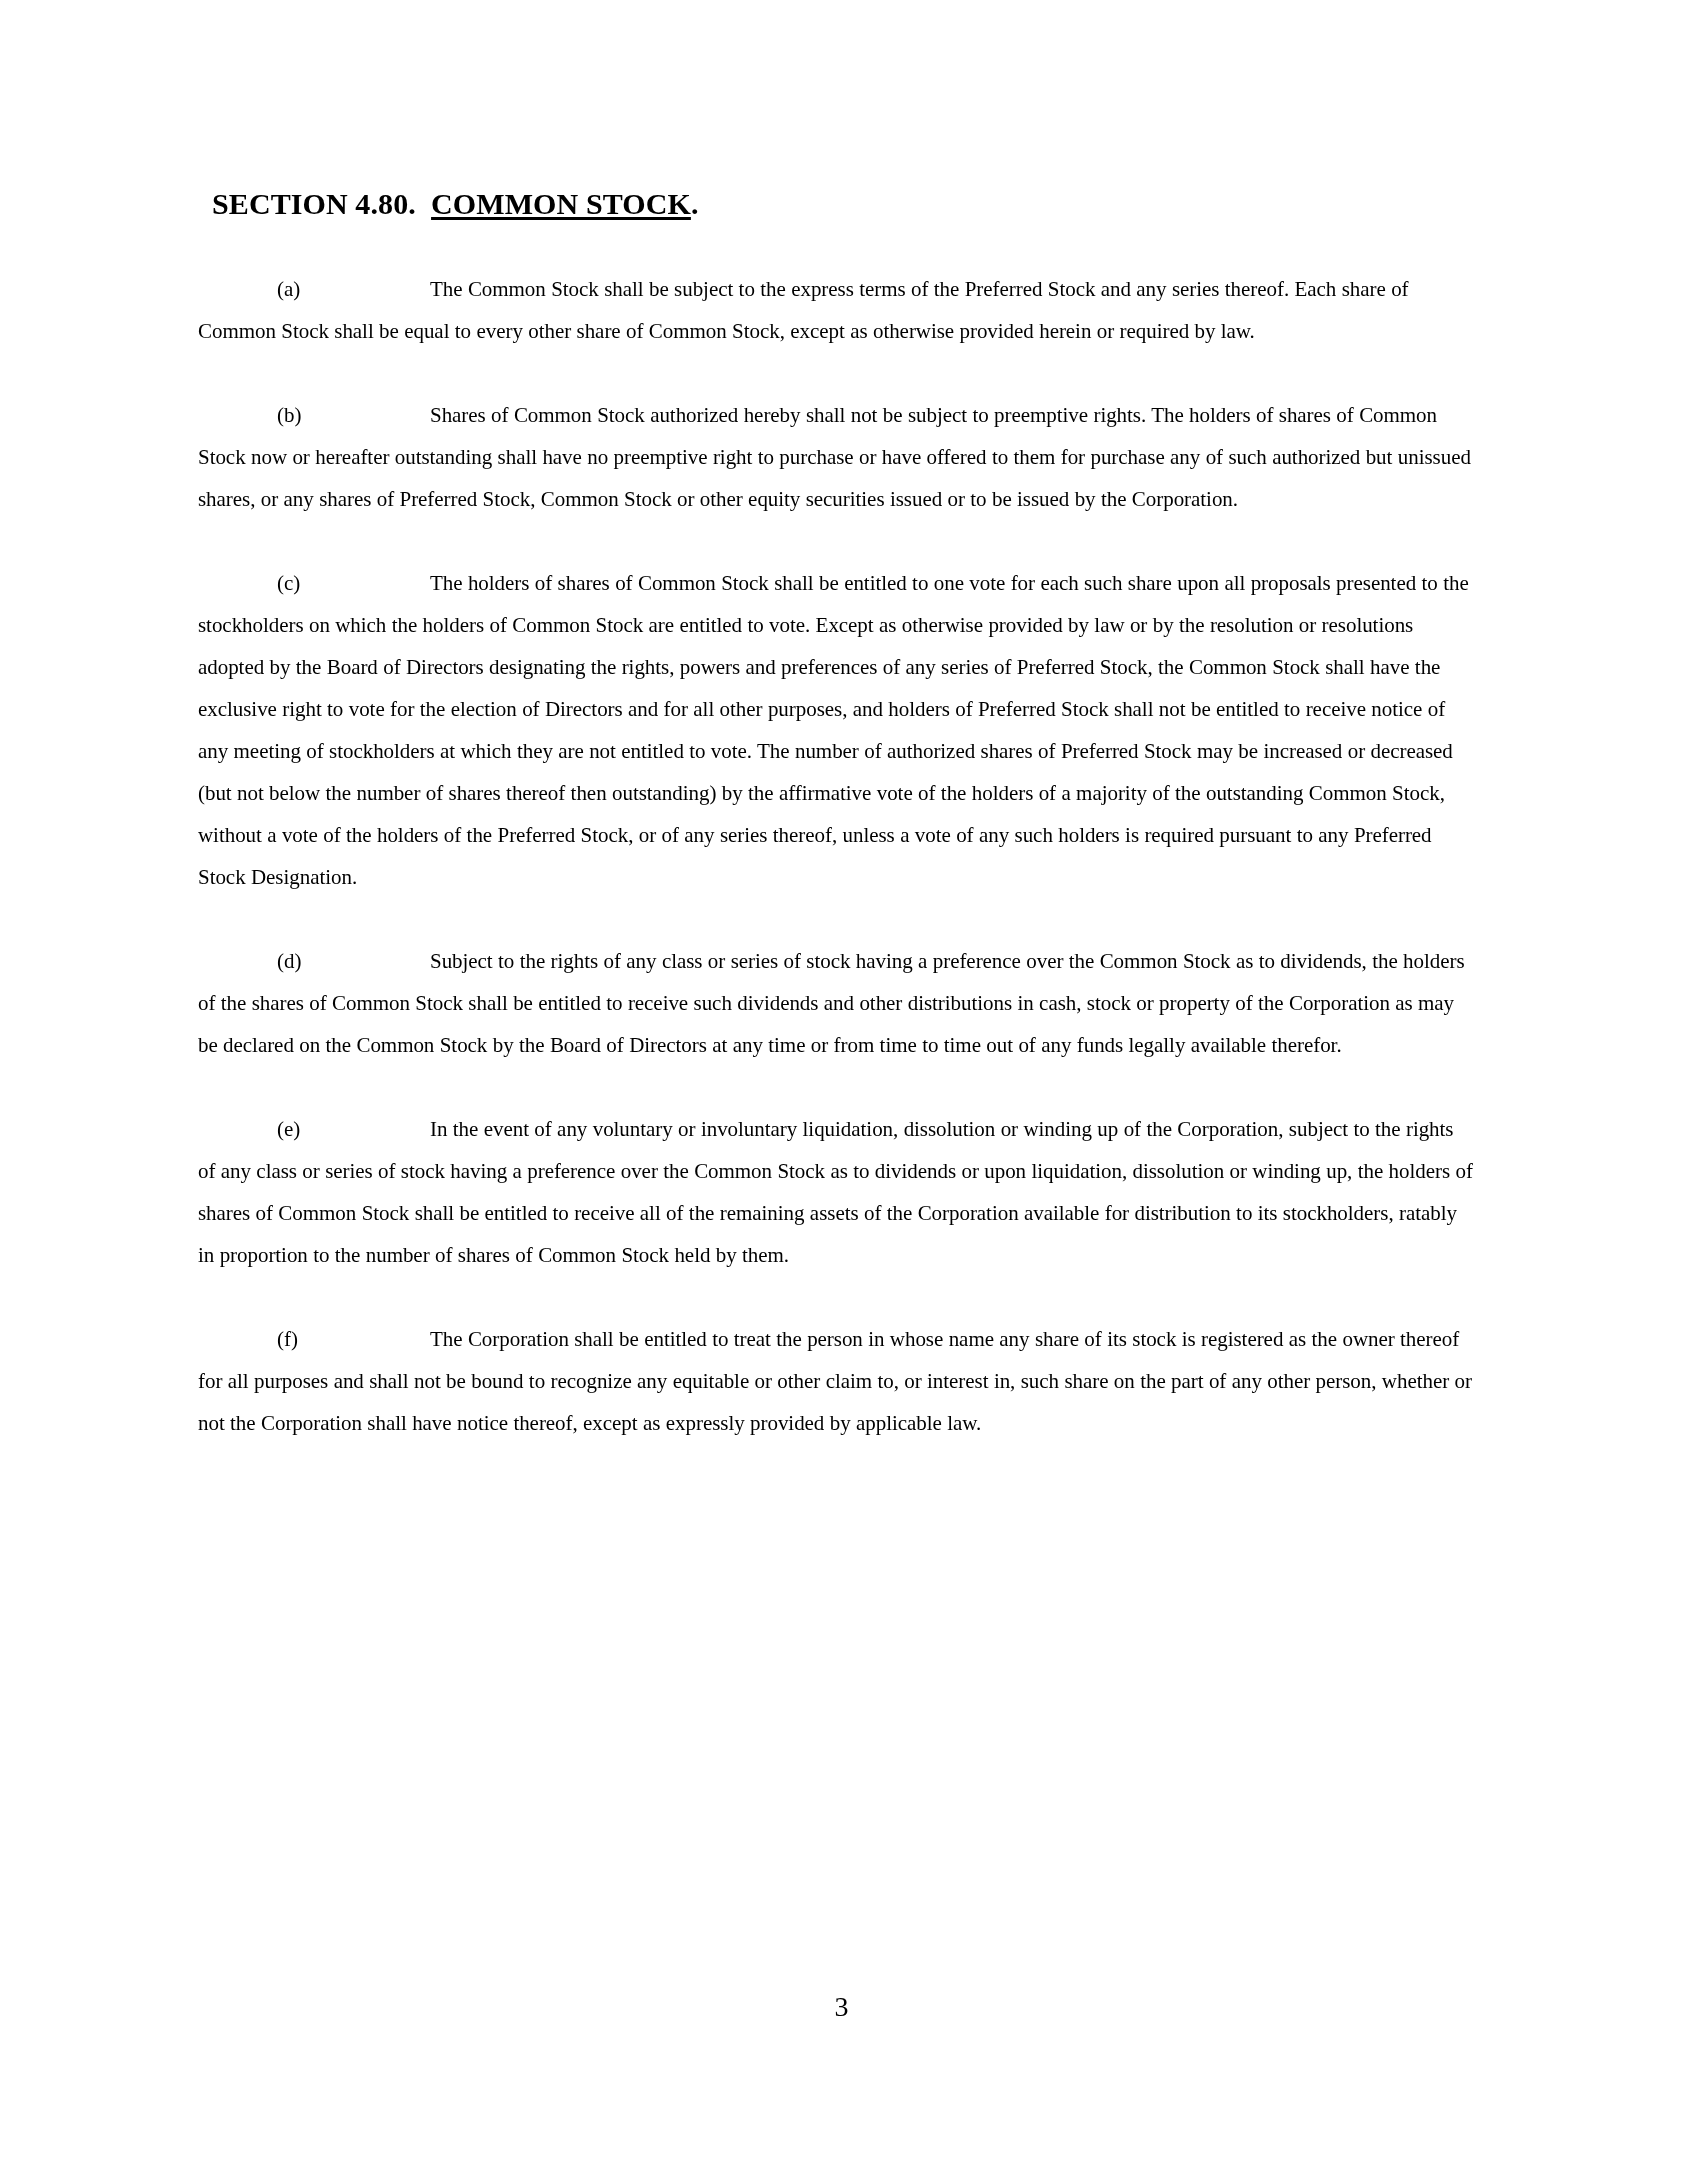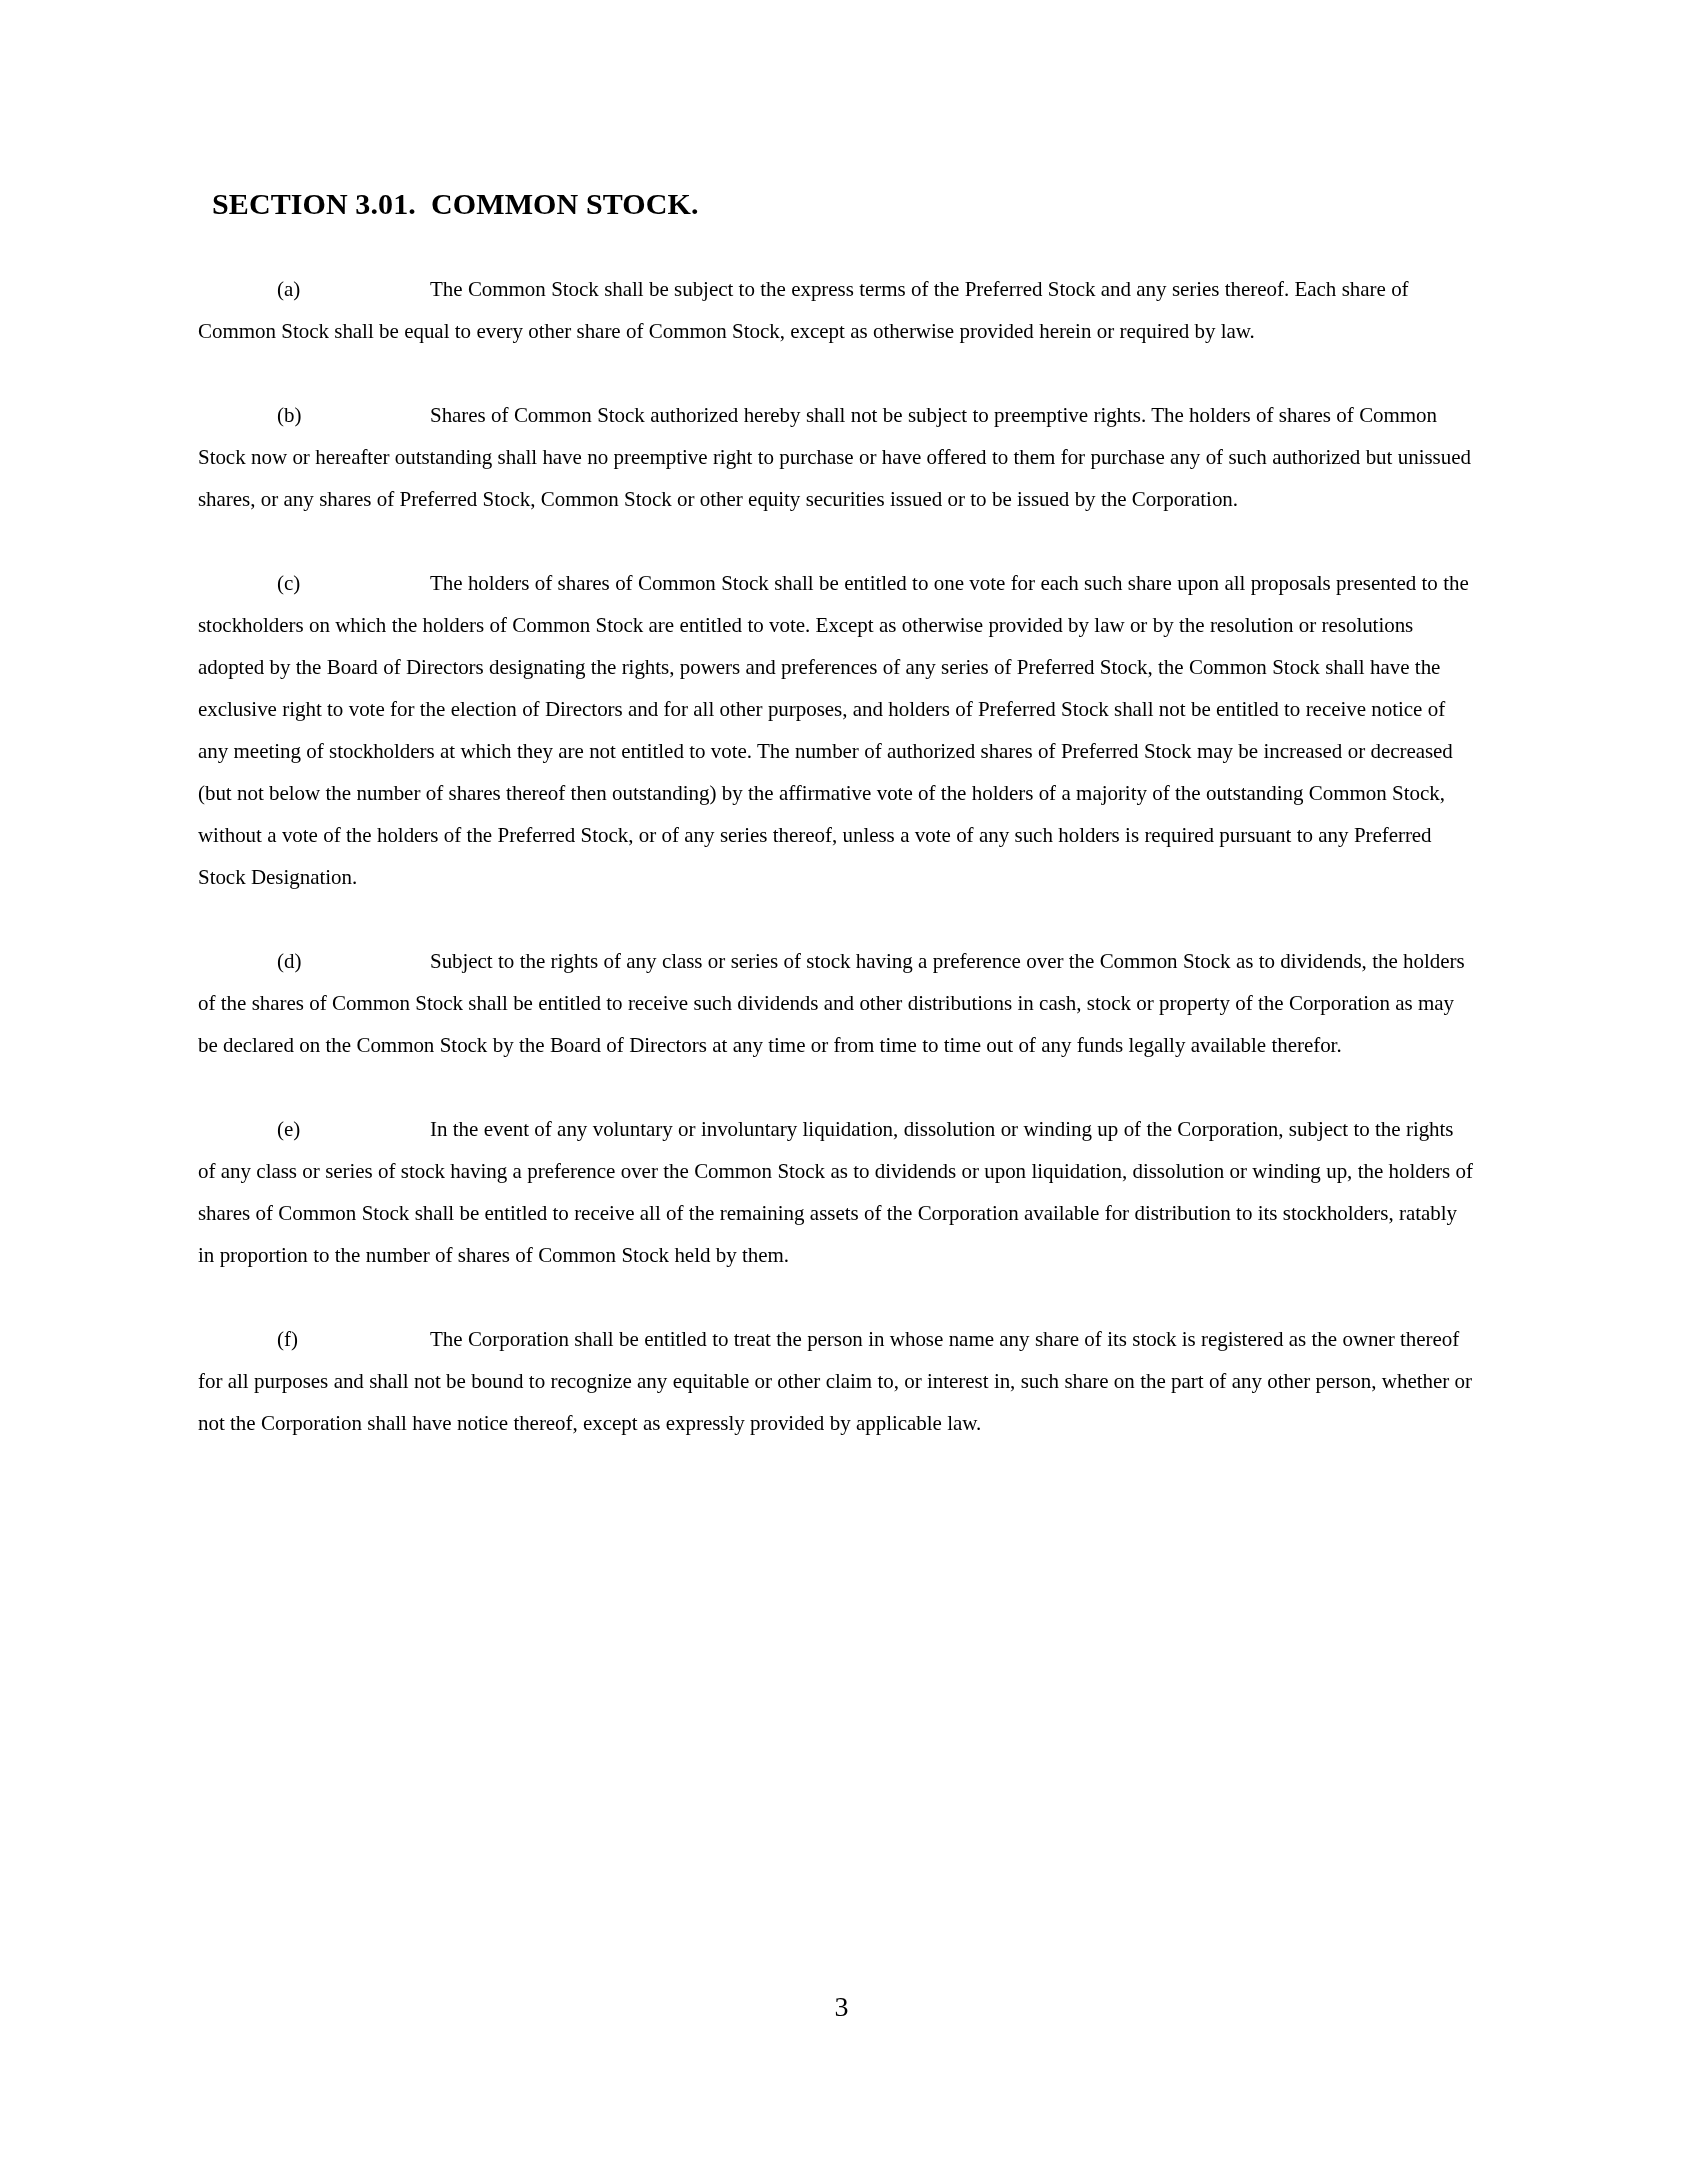"SECTION 3.01." span { text: 3.01 -> 4.80 }
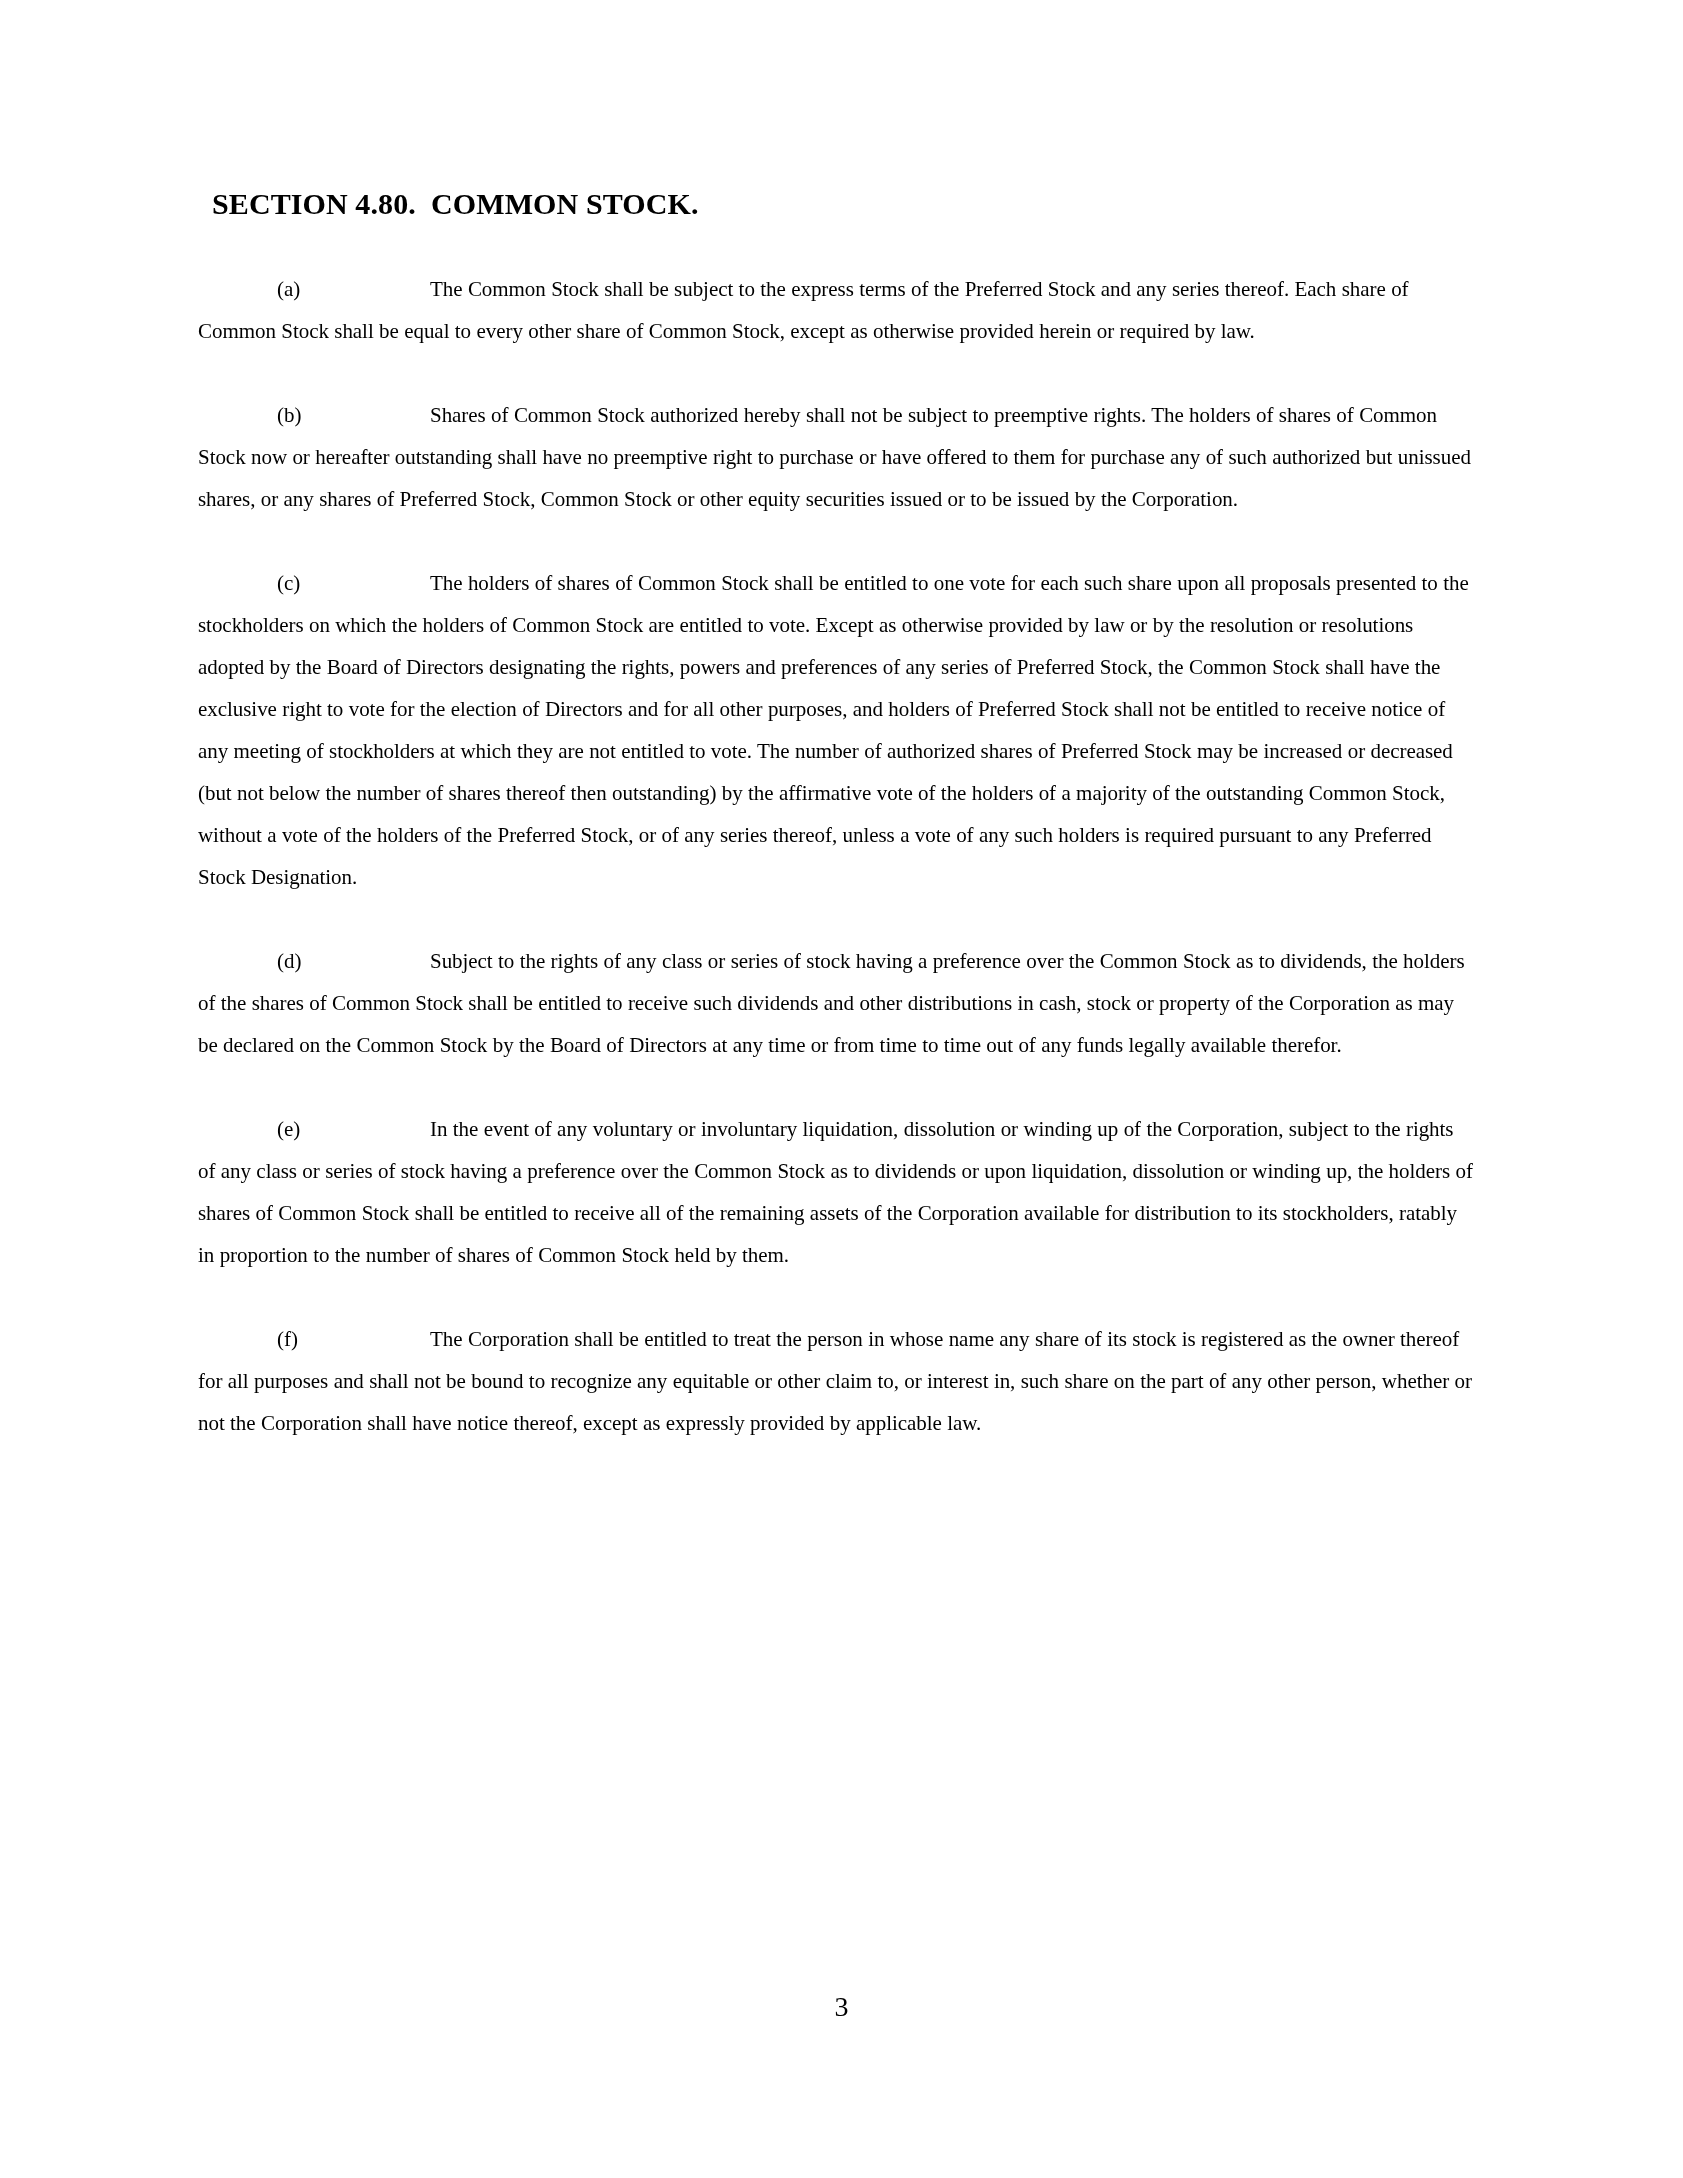"COMMON STOCK" .section-heading .underlined { text-decoration: none -> underline }
